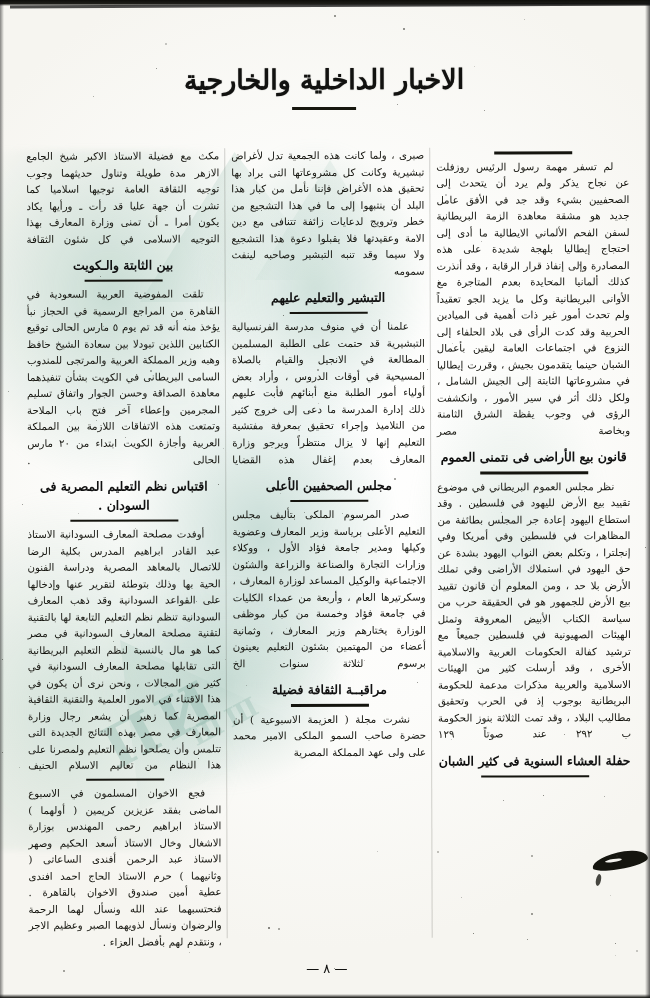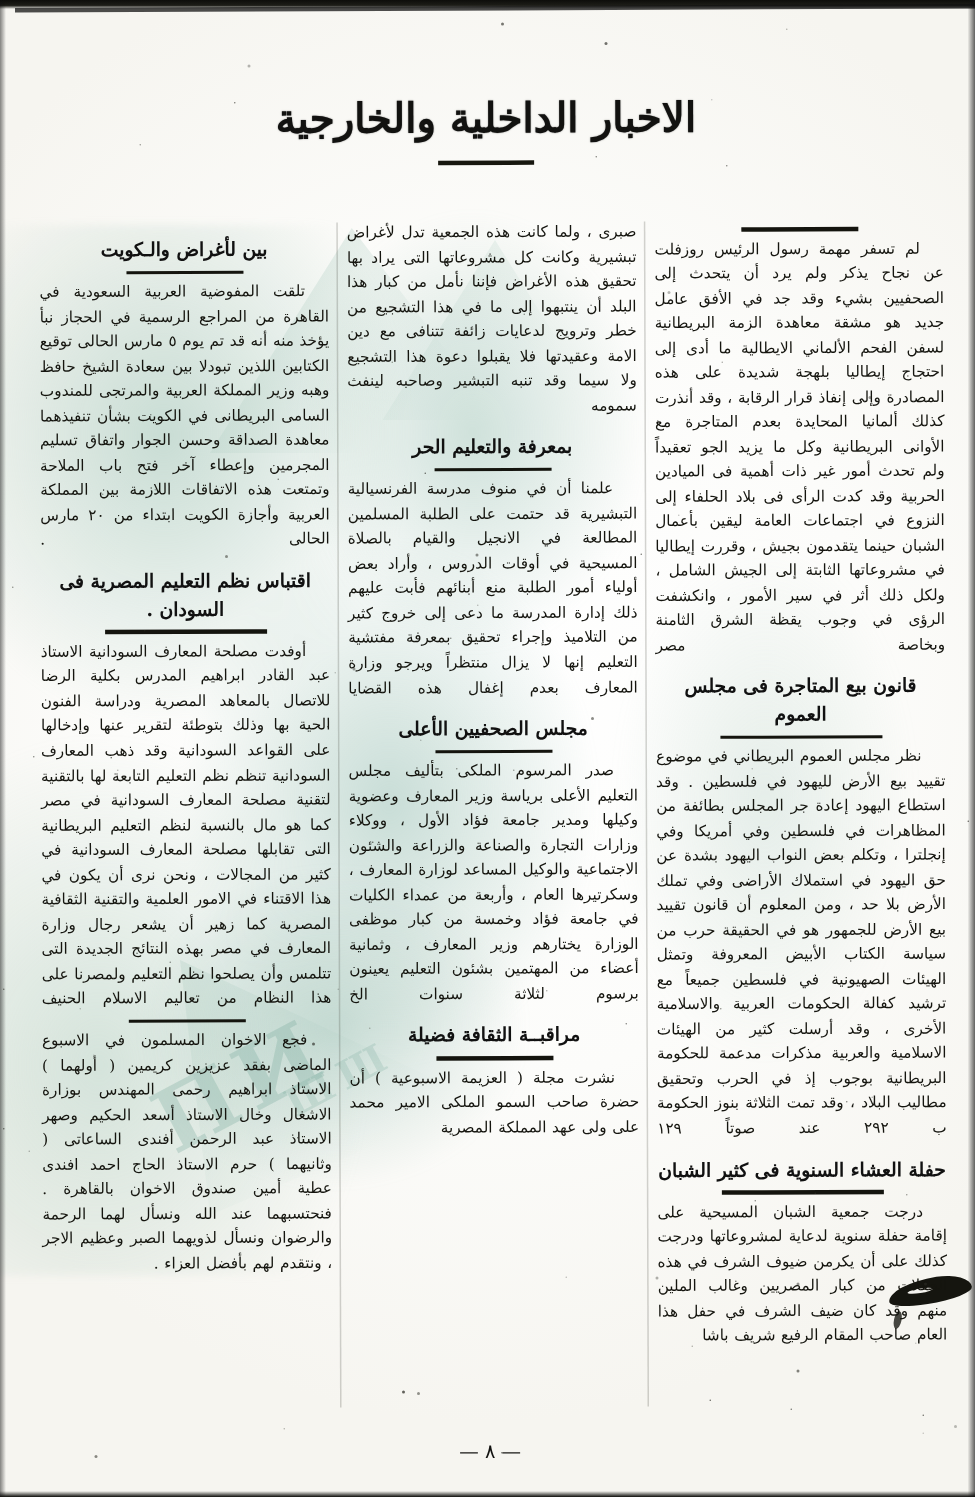"مكث مع فضيلة الاستاذ الاكبر" p.body { html: none -> <p>مكث مع فضيلة الاستاذ الاكبر شيخ الجامع الازهر مدة طويلة وتناول حديثهما وجوب توجيه الثقافة العامة توجيها اسلاميا كما تشرت أن جهة عليا قد رأت ـ ورأيها يكاد يكون أمرا ـ أن تمنى وزارة المعارف بهذا التوجيه الاسلامى في كل شئون الثقافة</p> }
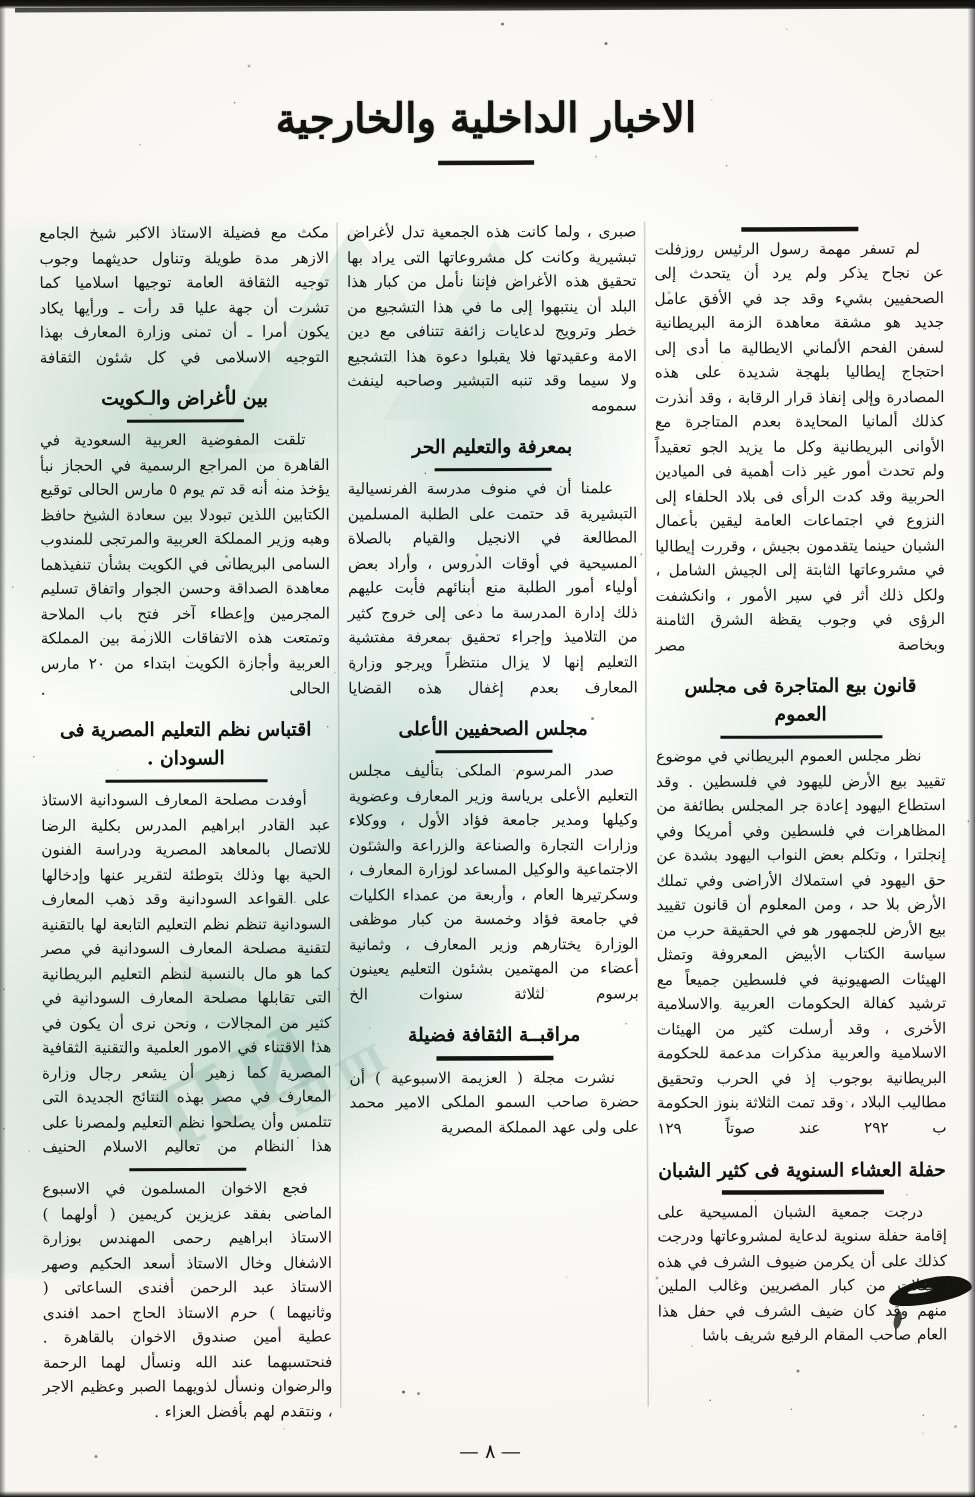"بين لأغراض والـكويت" div.sec-head { text: لأغراض -> الثابتة }
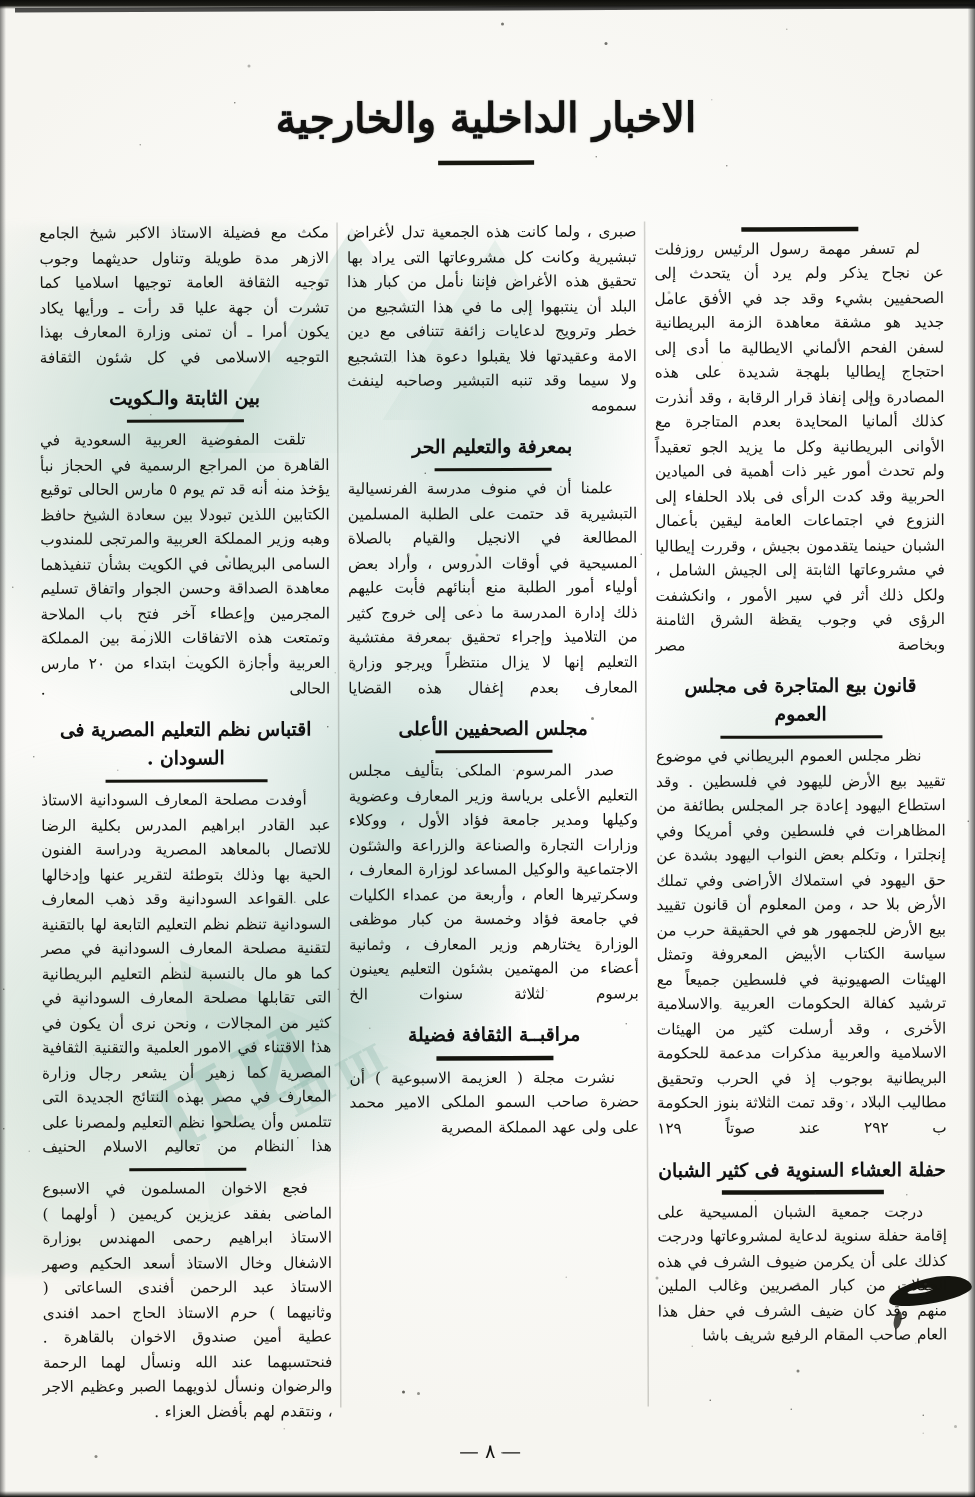"بمعرفة والتعليم الحر" div.sec-head { text: بمعرفة والتعليم الحر -> التبشير والتعليم عليهم }
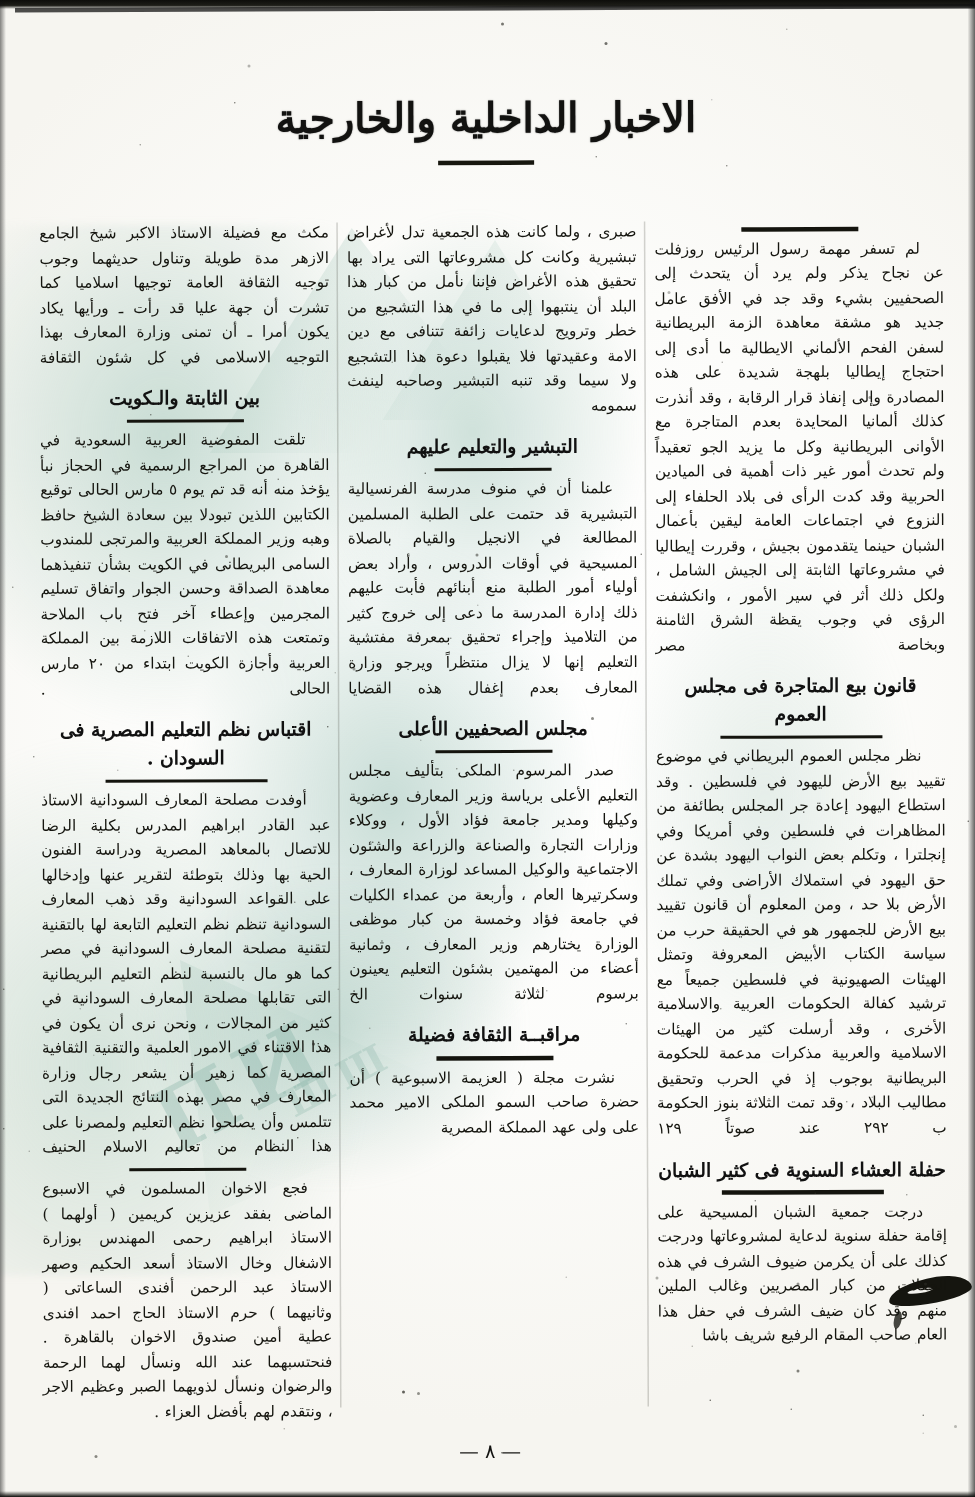"قانون بيع المتاجرة فى مجلس" div.sec-head { text: المتاجرة فى مجلس -> الأراضى فى نتمنى }
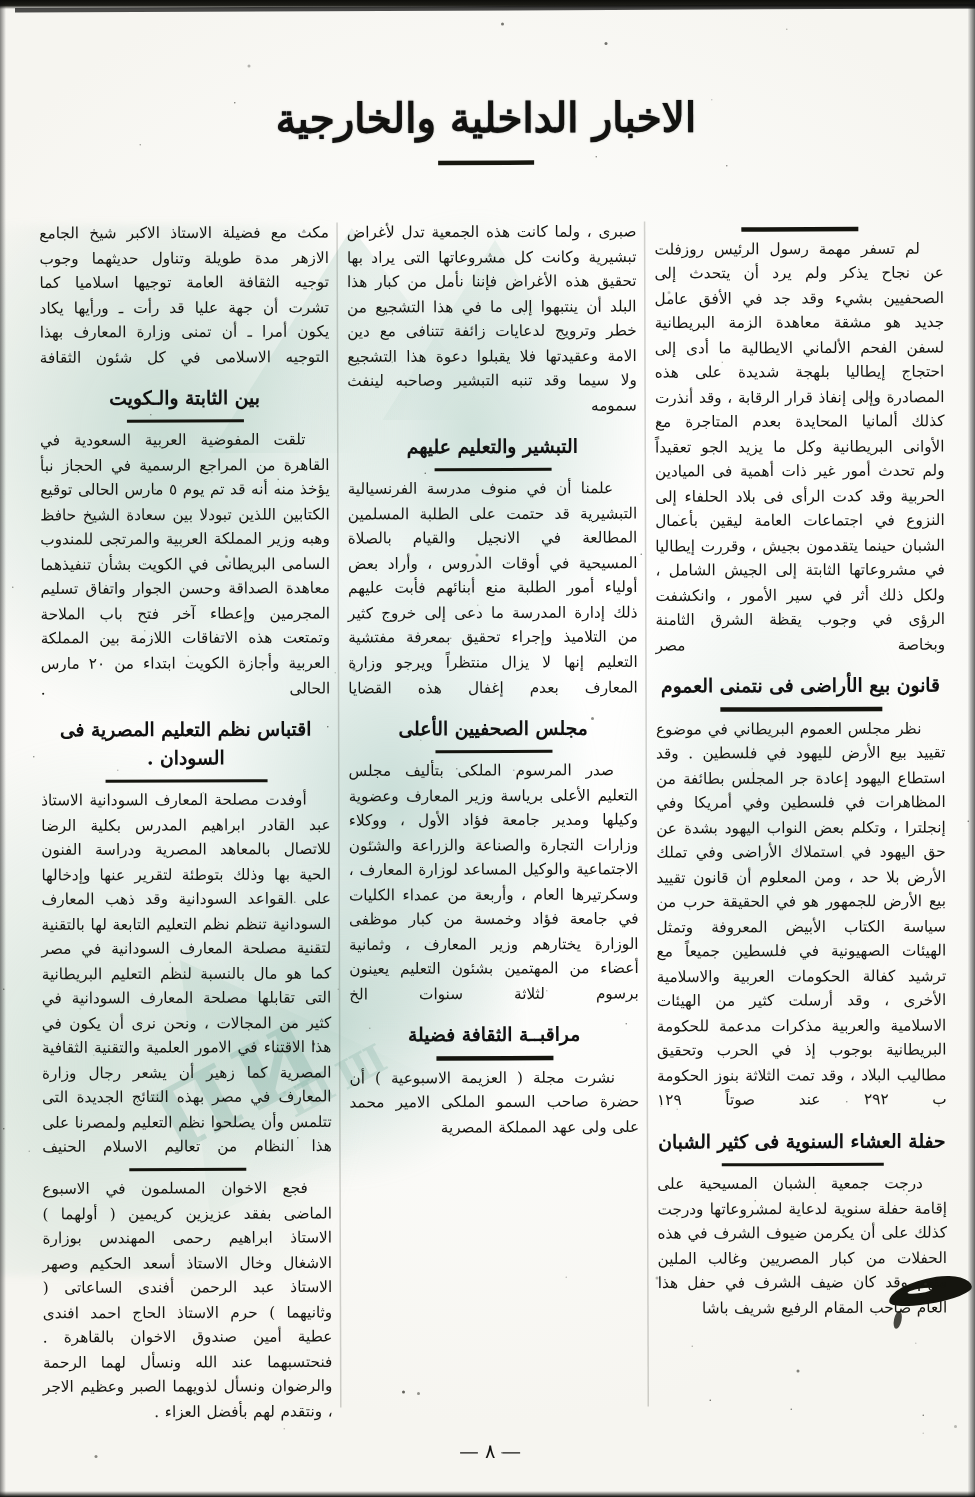"درجت جمعية الشبان المسيحية على" p.body { html: <p>درجت جمعية الشبان المسيحية على إقامة حفلة سنوية لدعاية لمشروعاتها ودرجت كذلك على أن يكرمن ضيوف الشرف في هذه الحفلات من كبار المصريين وغالب الملين منهم وقد كان ضيف الشرف في حفل هذا العام صاحب المقام الرفيع شريف باشا</p> -> none }
